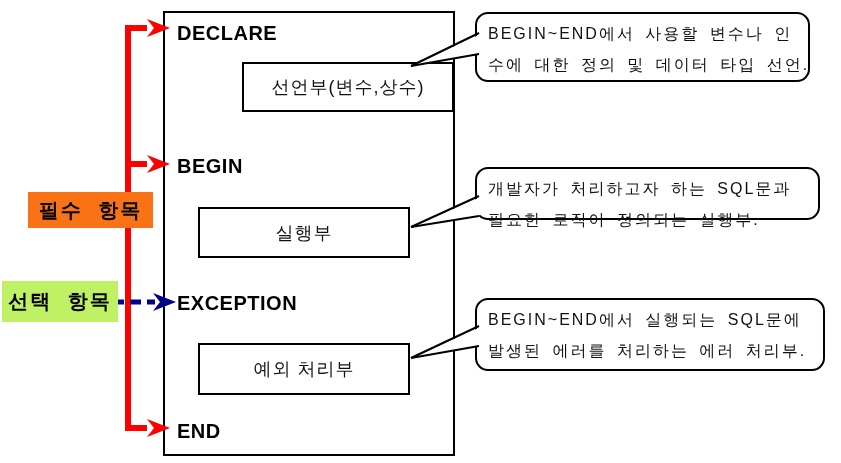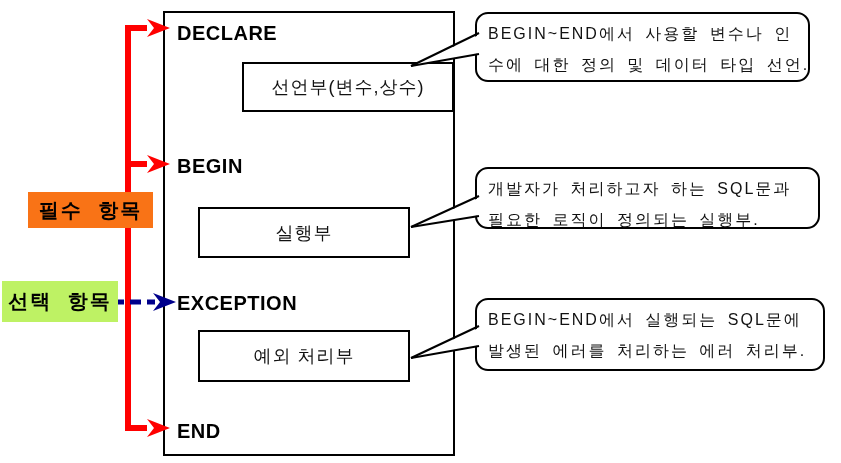"개발자가 처리하고자 하는 SQL문과" .bubble-2 { height: 62px -> 53px }
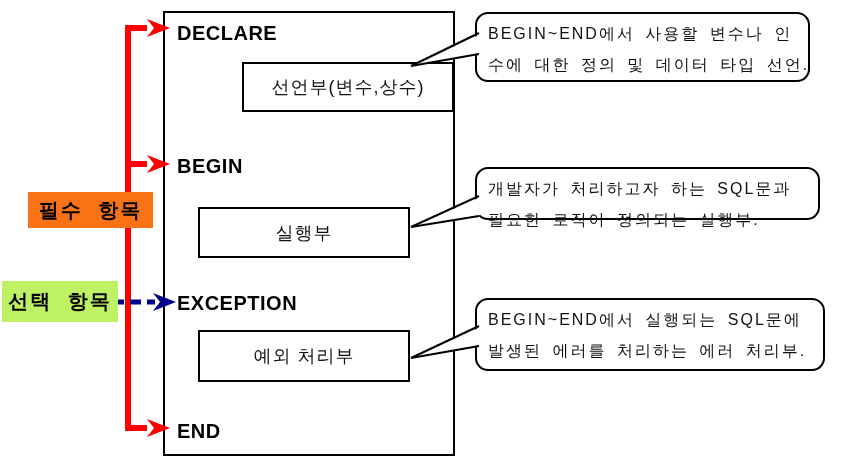"예외 처리부" .sec-exception { top: 330px -> 343px }
